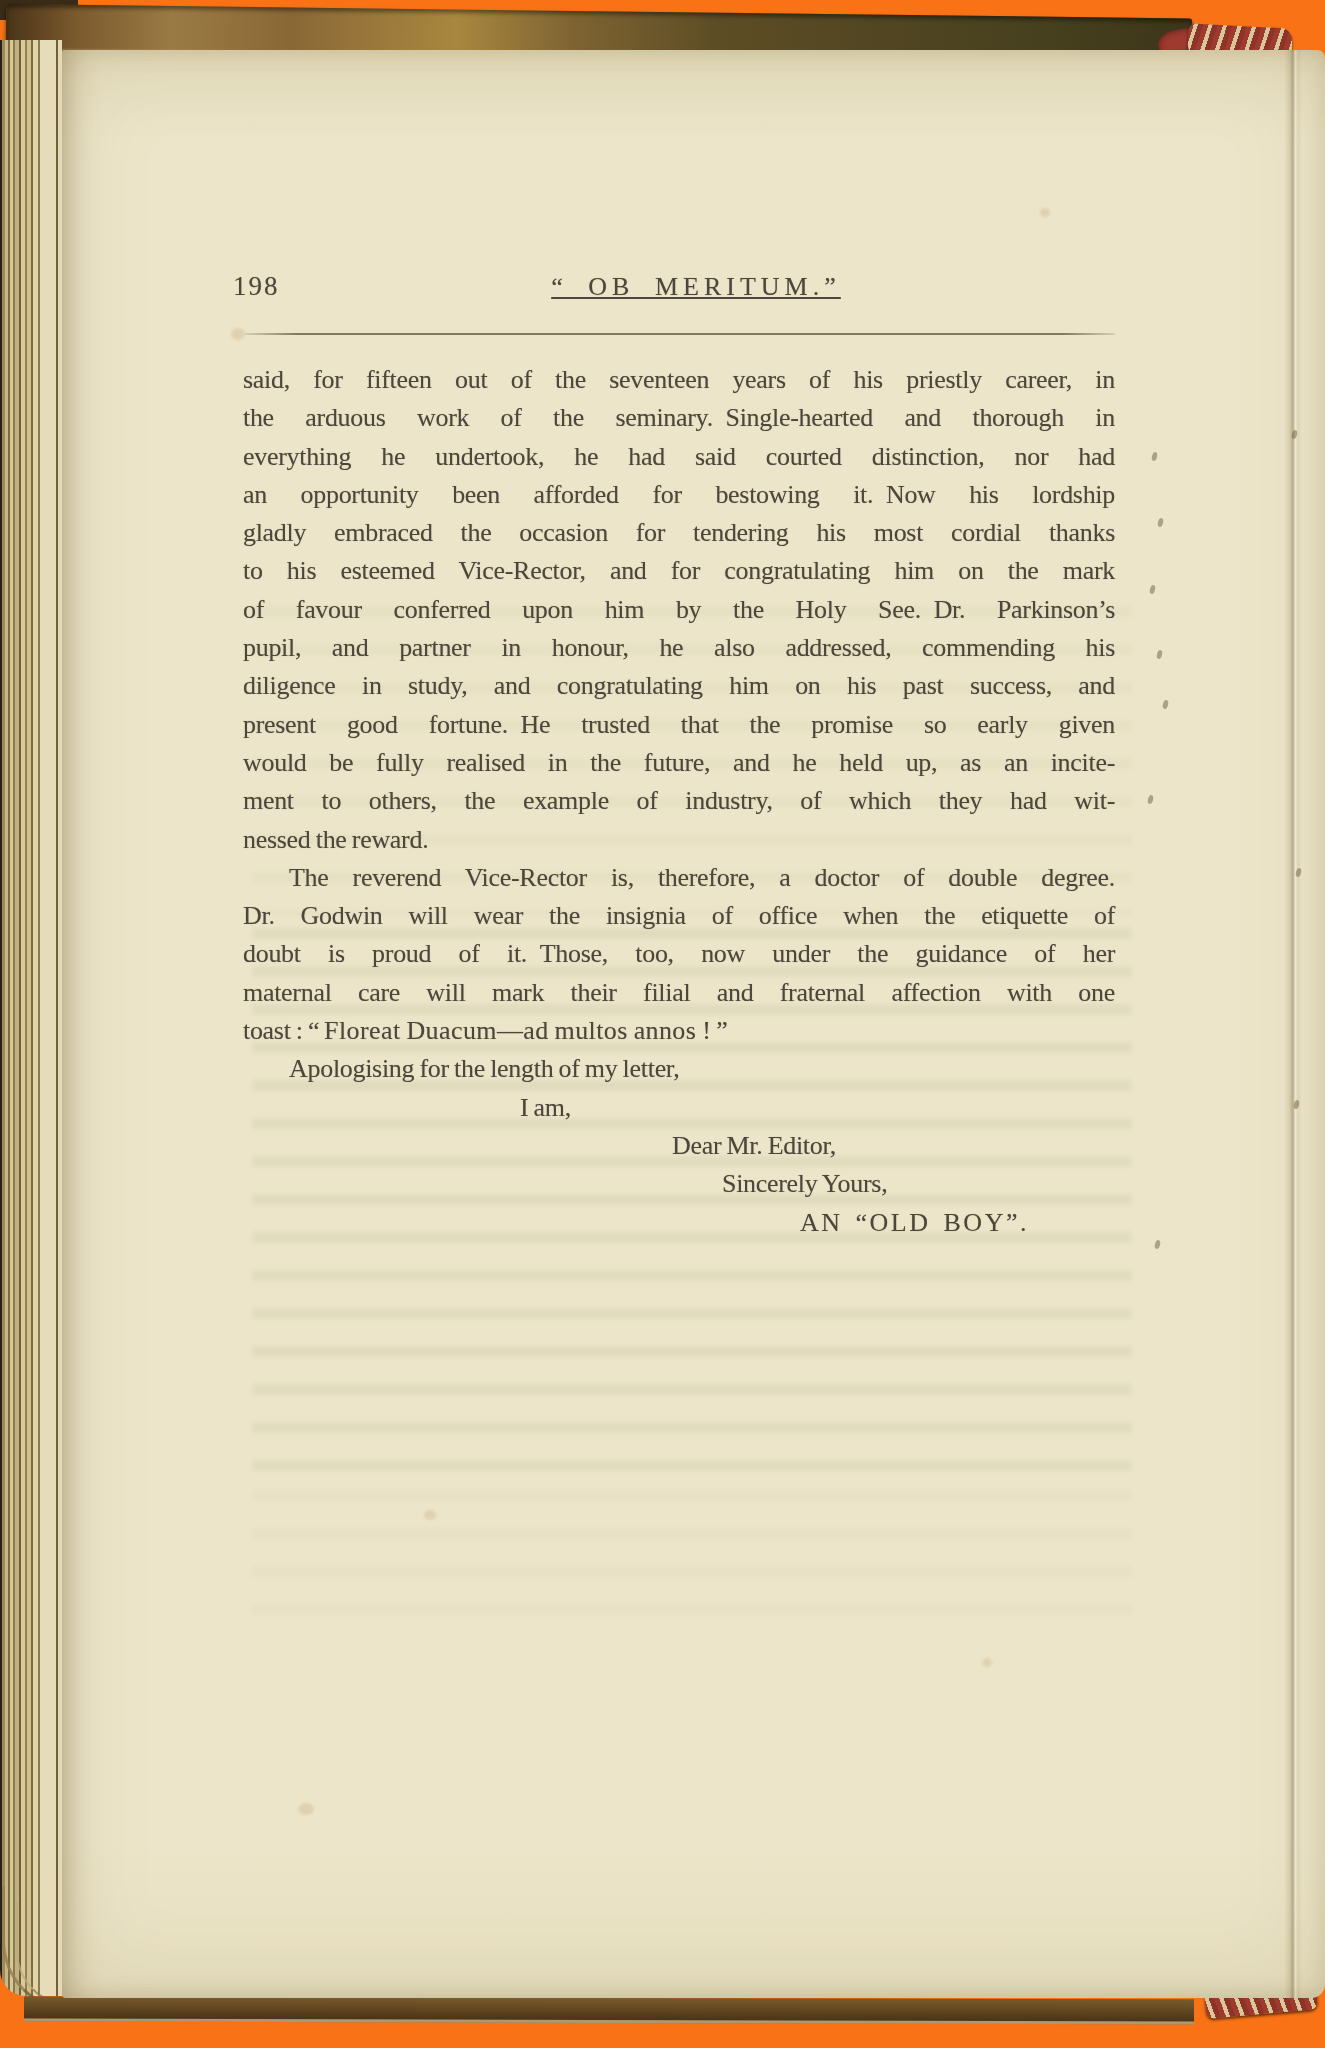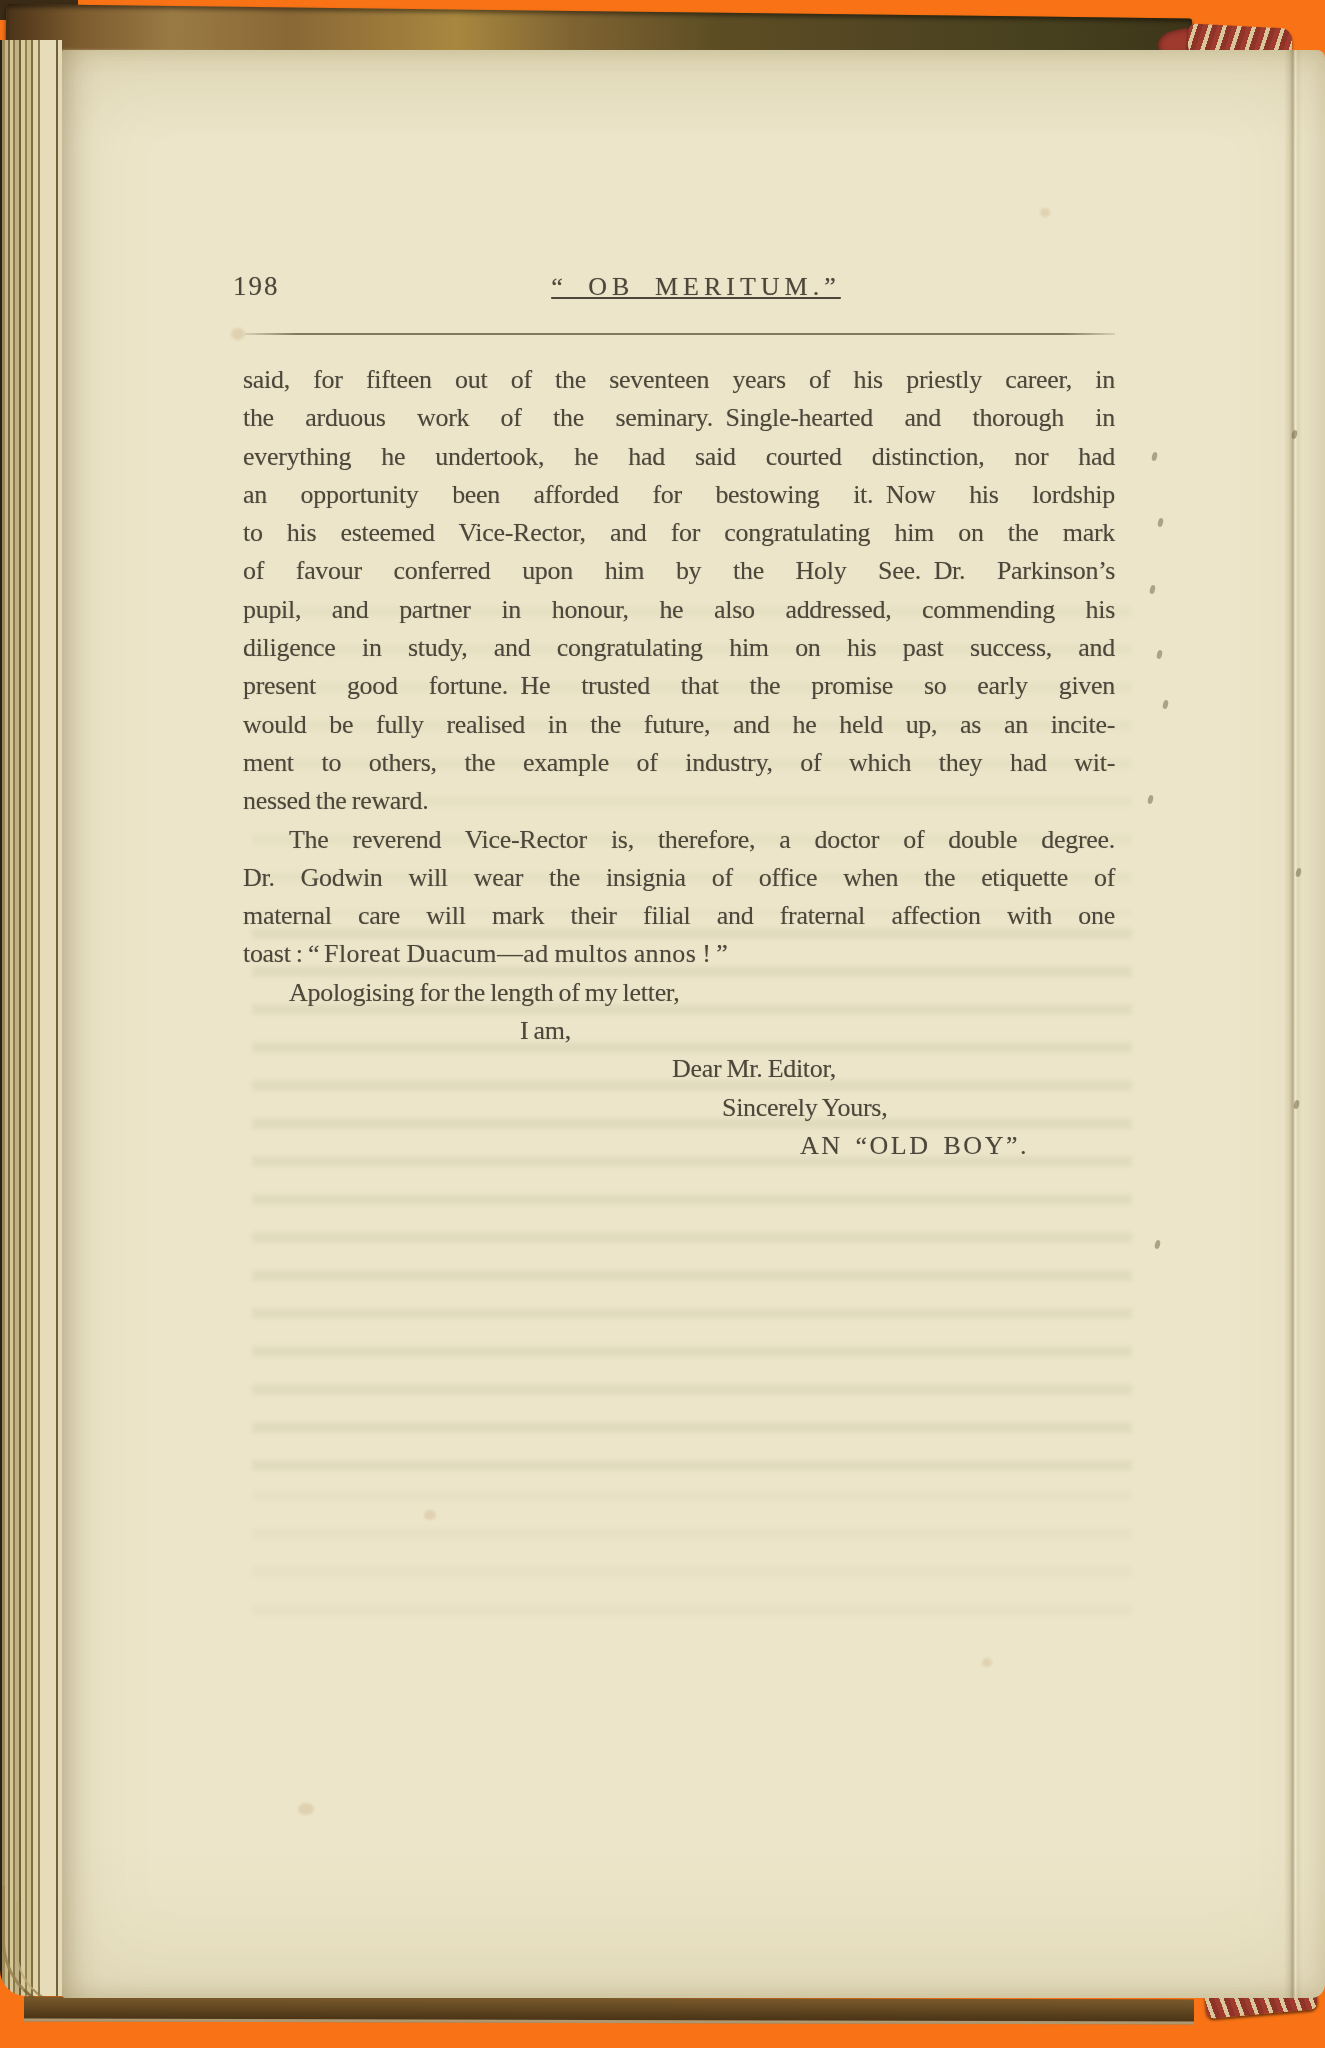"gladly embraced the occasion for" div.jline { html: none -> <div>gladly embraced the occasion for tendering his most cordial thanks</div> }
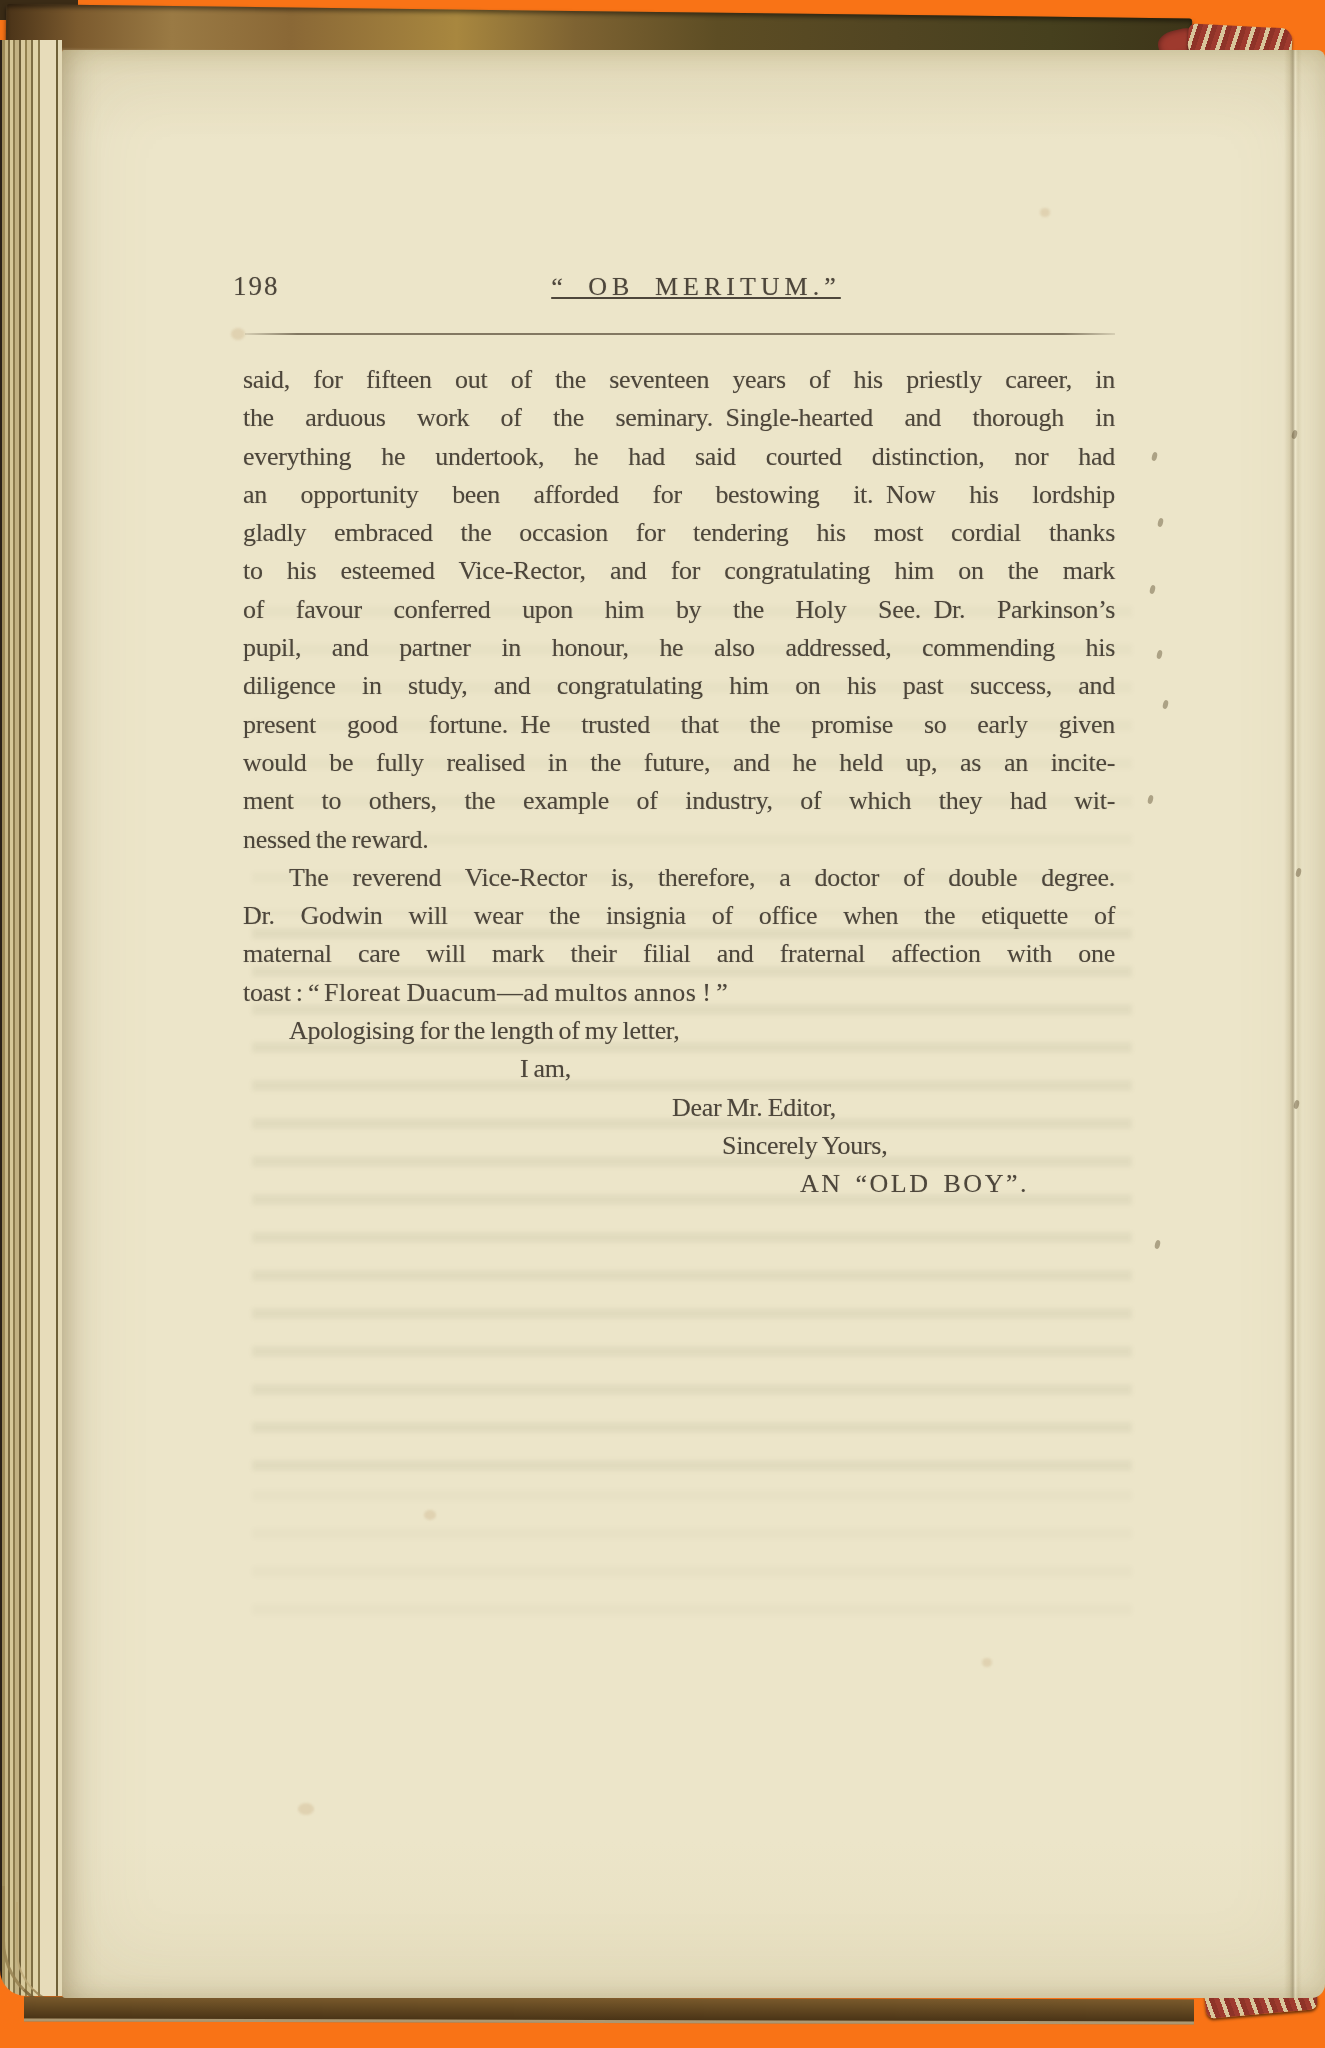"doubt is proud of it." div.jline { html: none -> <div>doubt is proud of it. Those, too, now under the guidance of her</div> }
